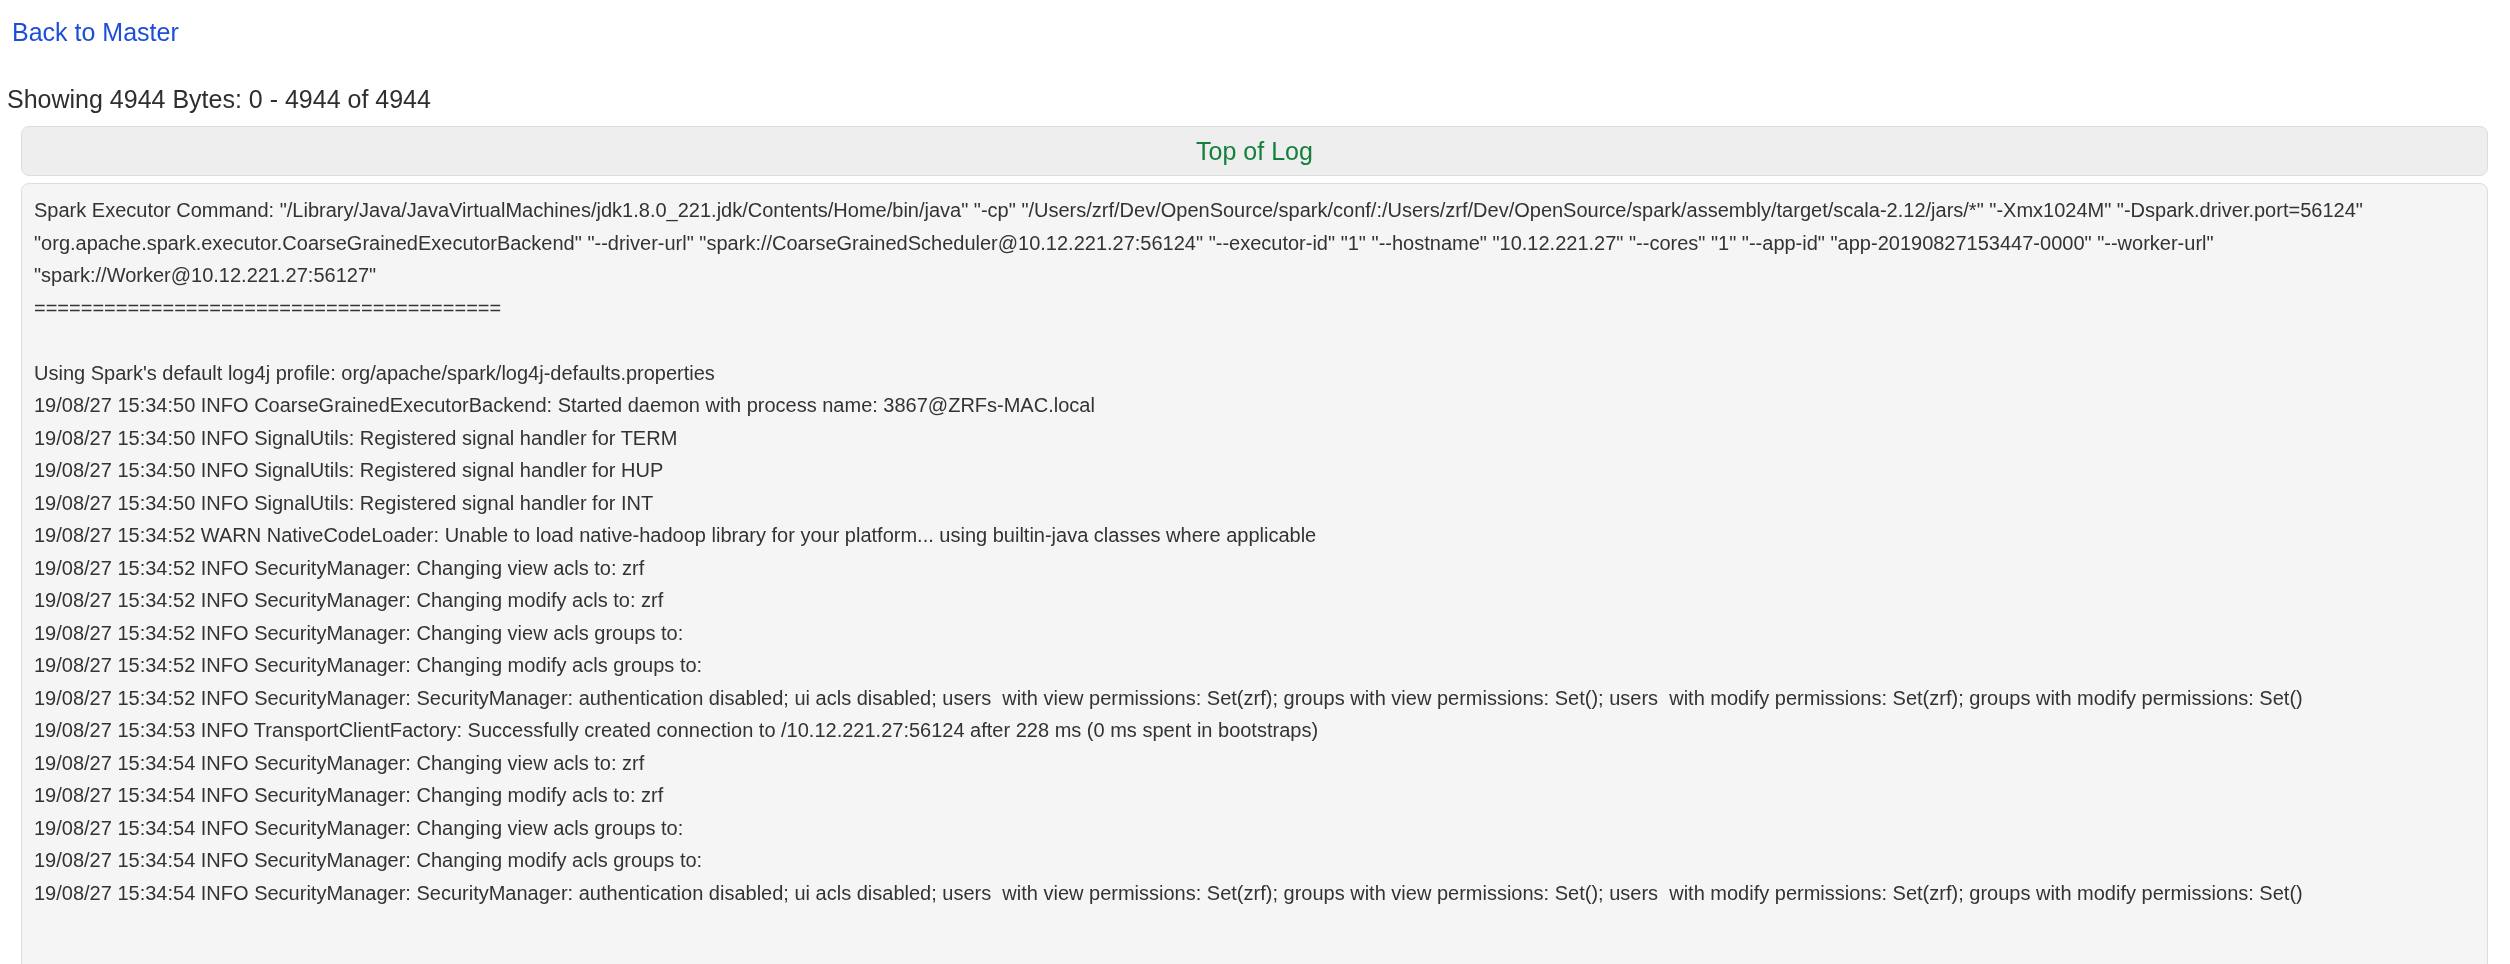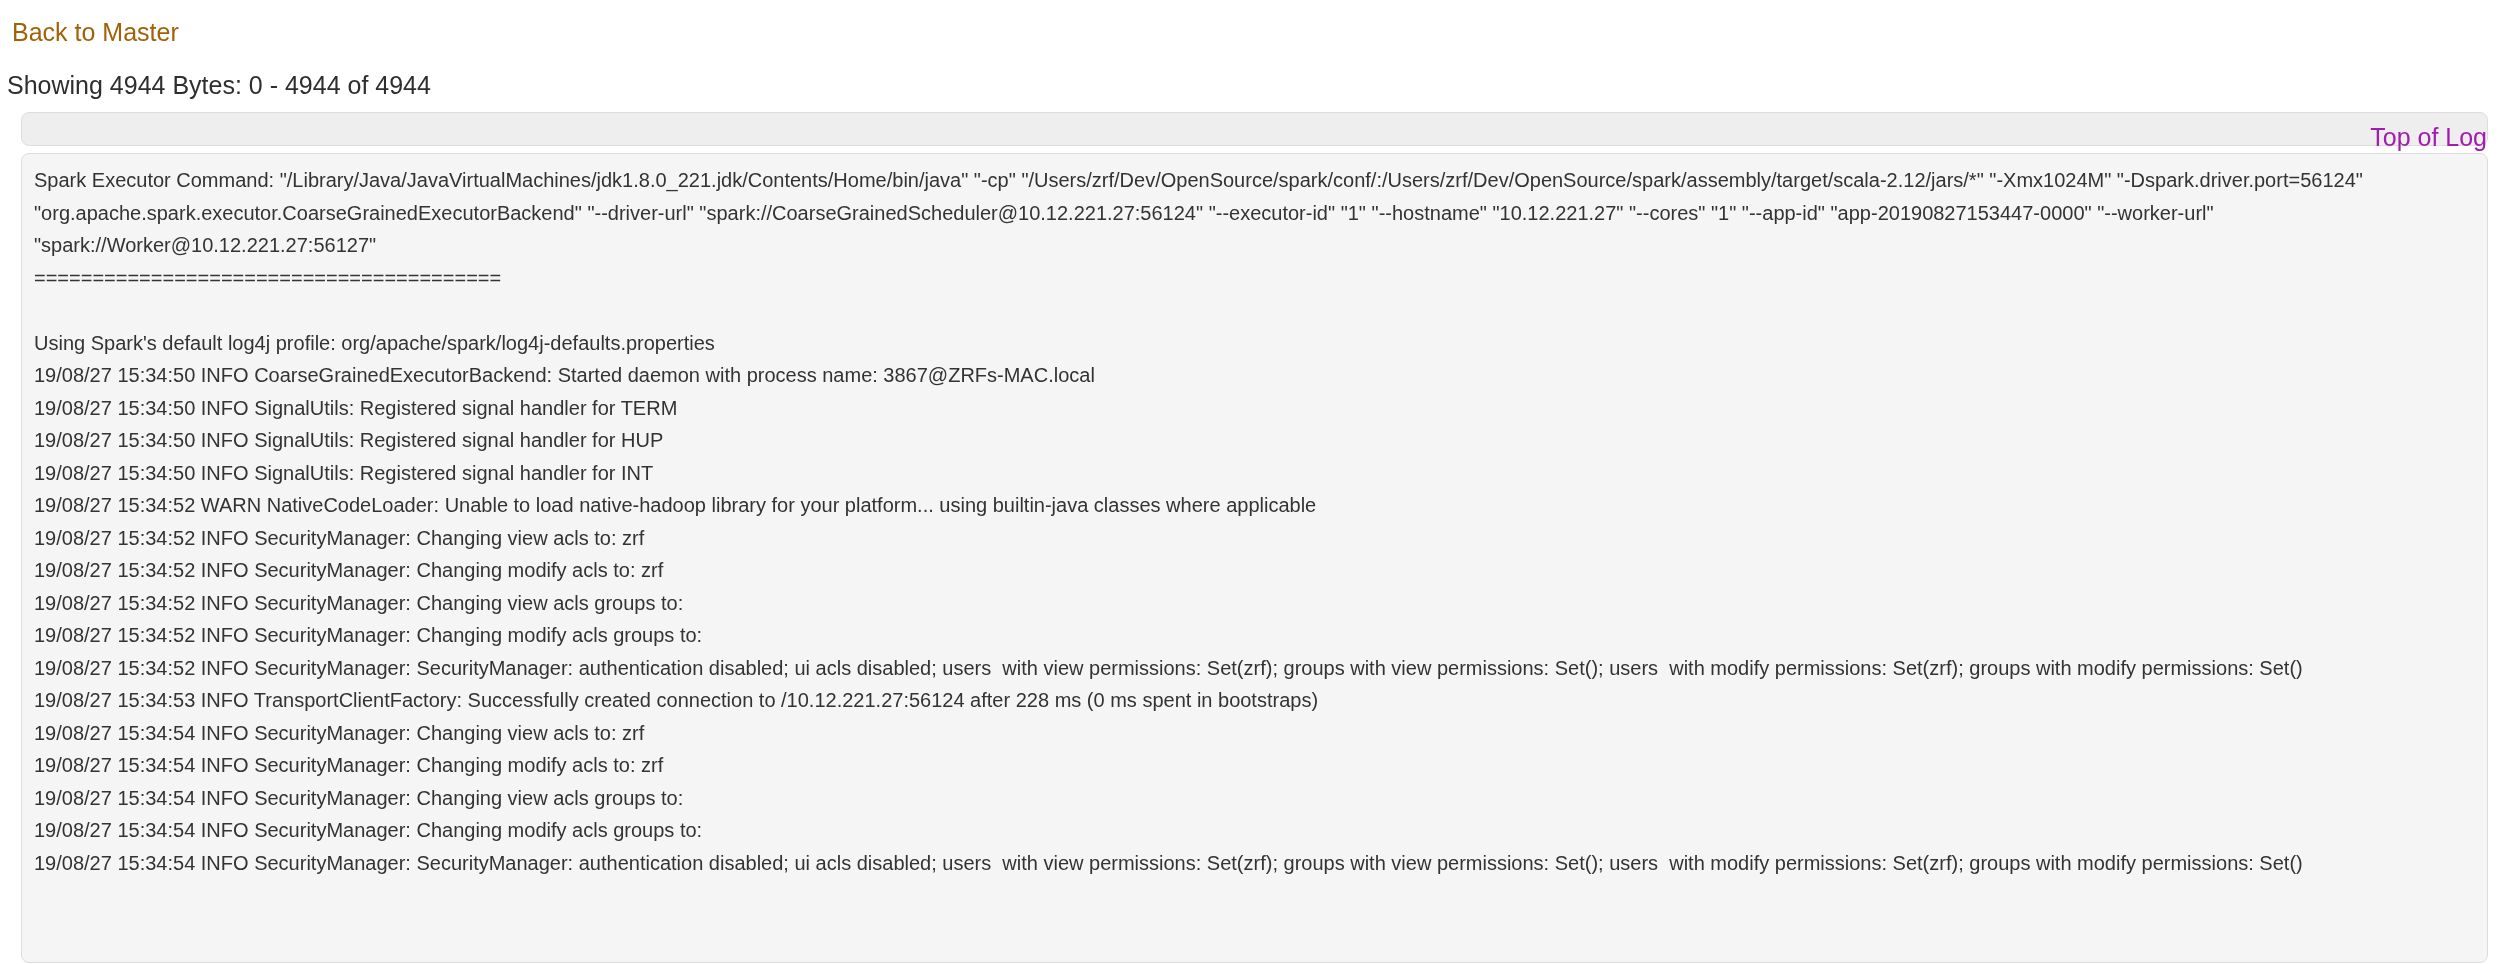"Back to Master" .back-link { color: #a16207 -> #1d4ed8; margin: 8px 0 0 12px -> 8px 0 14px 12px }
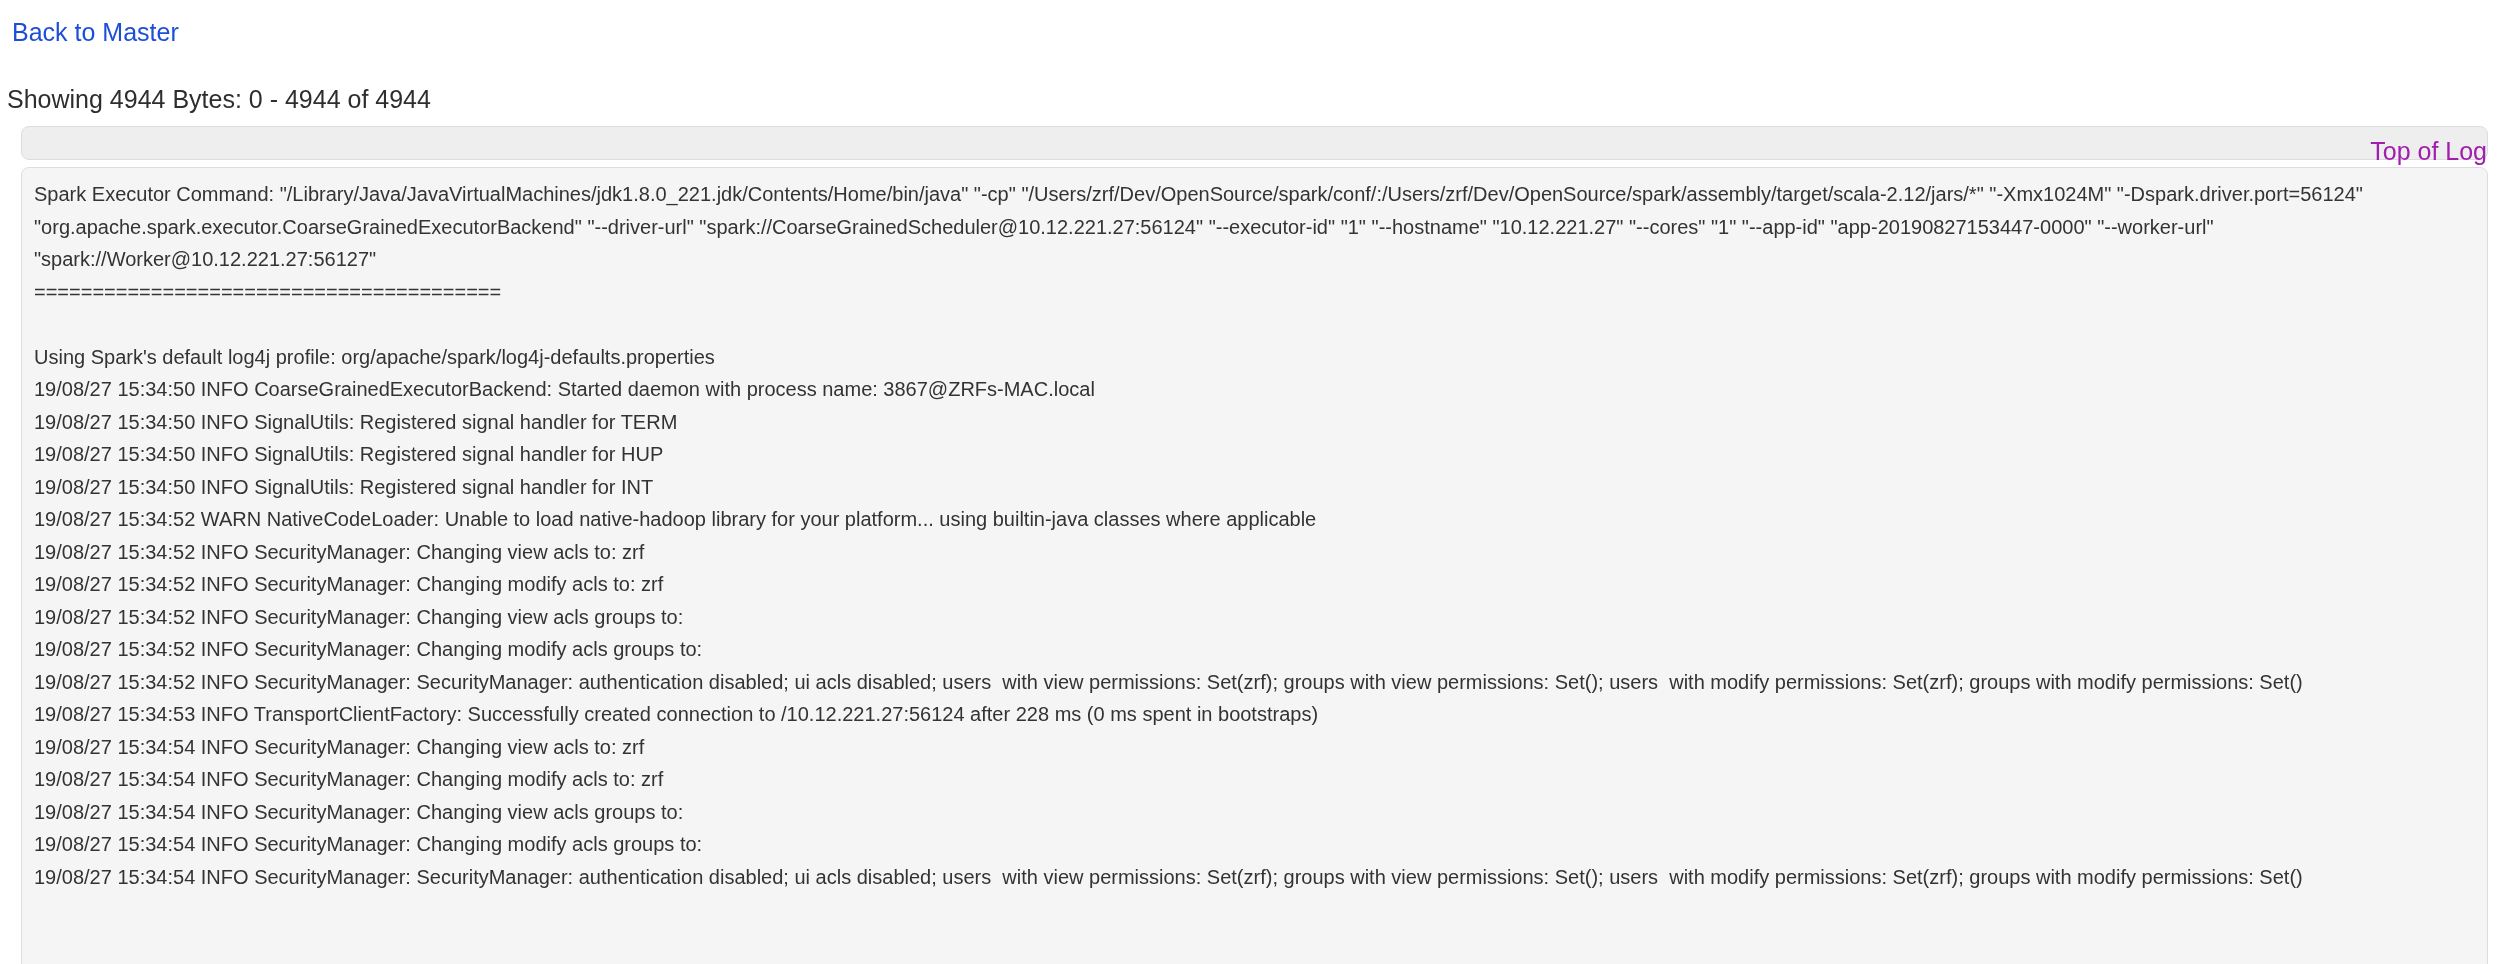"Top of Log" .log-title-bar { color: #a21caf -> #15803d; height: 34px -> 50px; text-align: right -> center }
